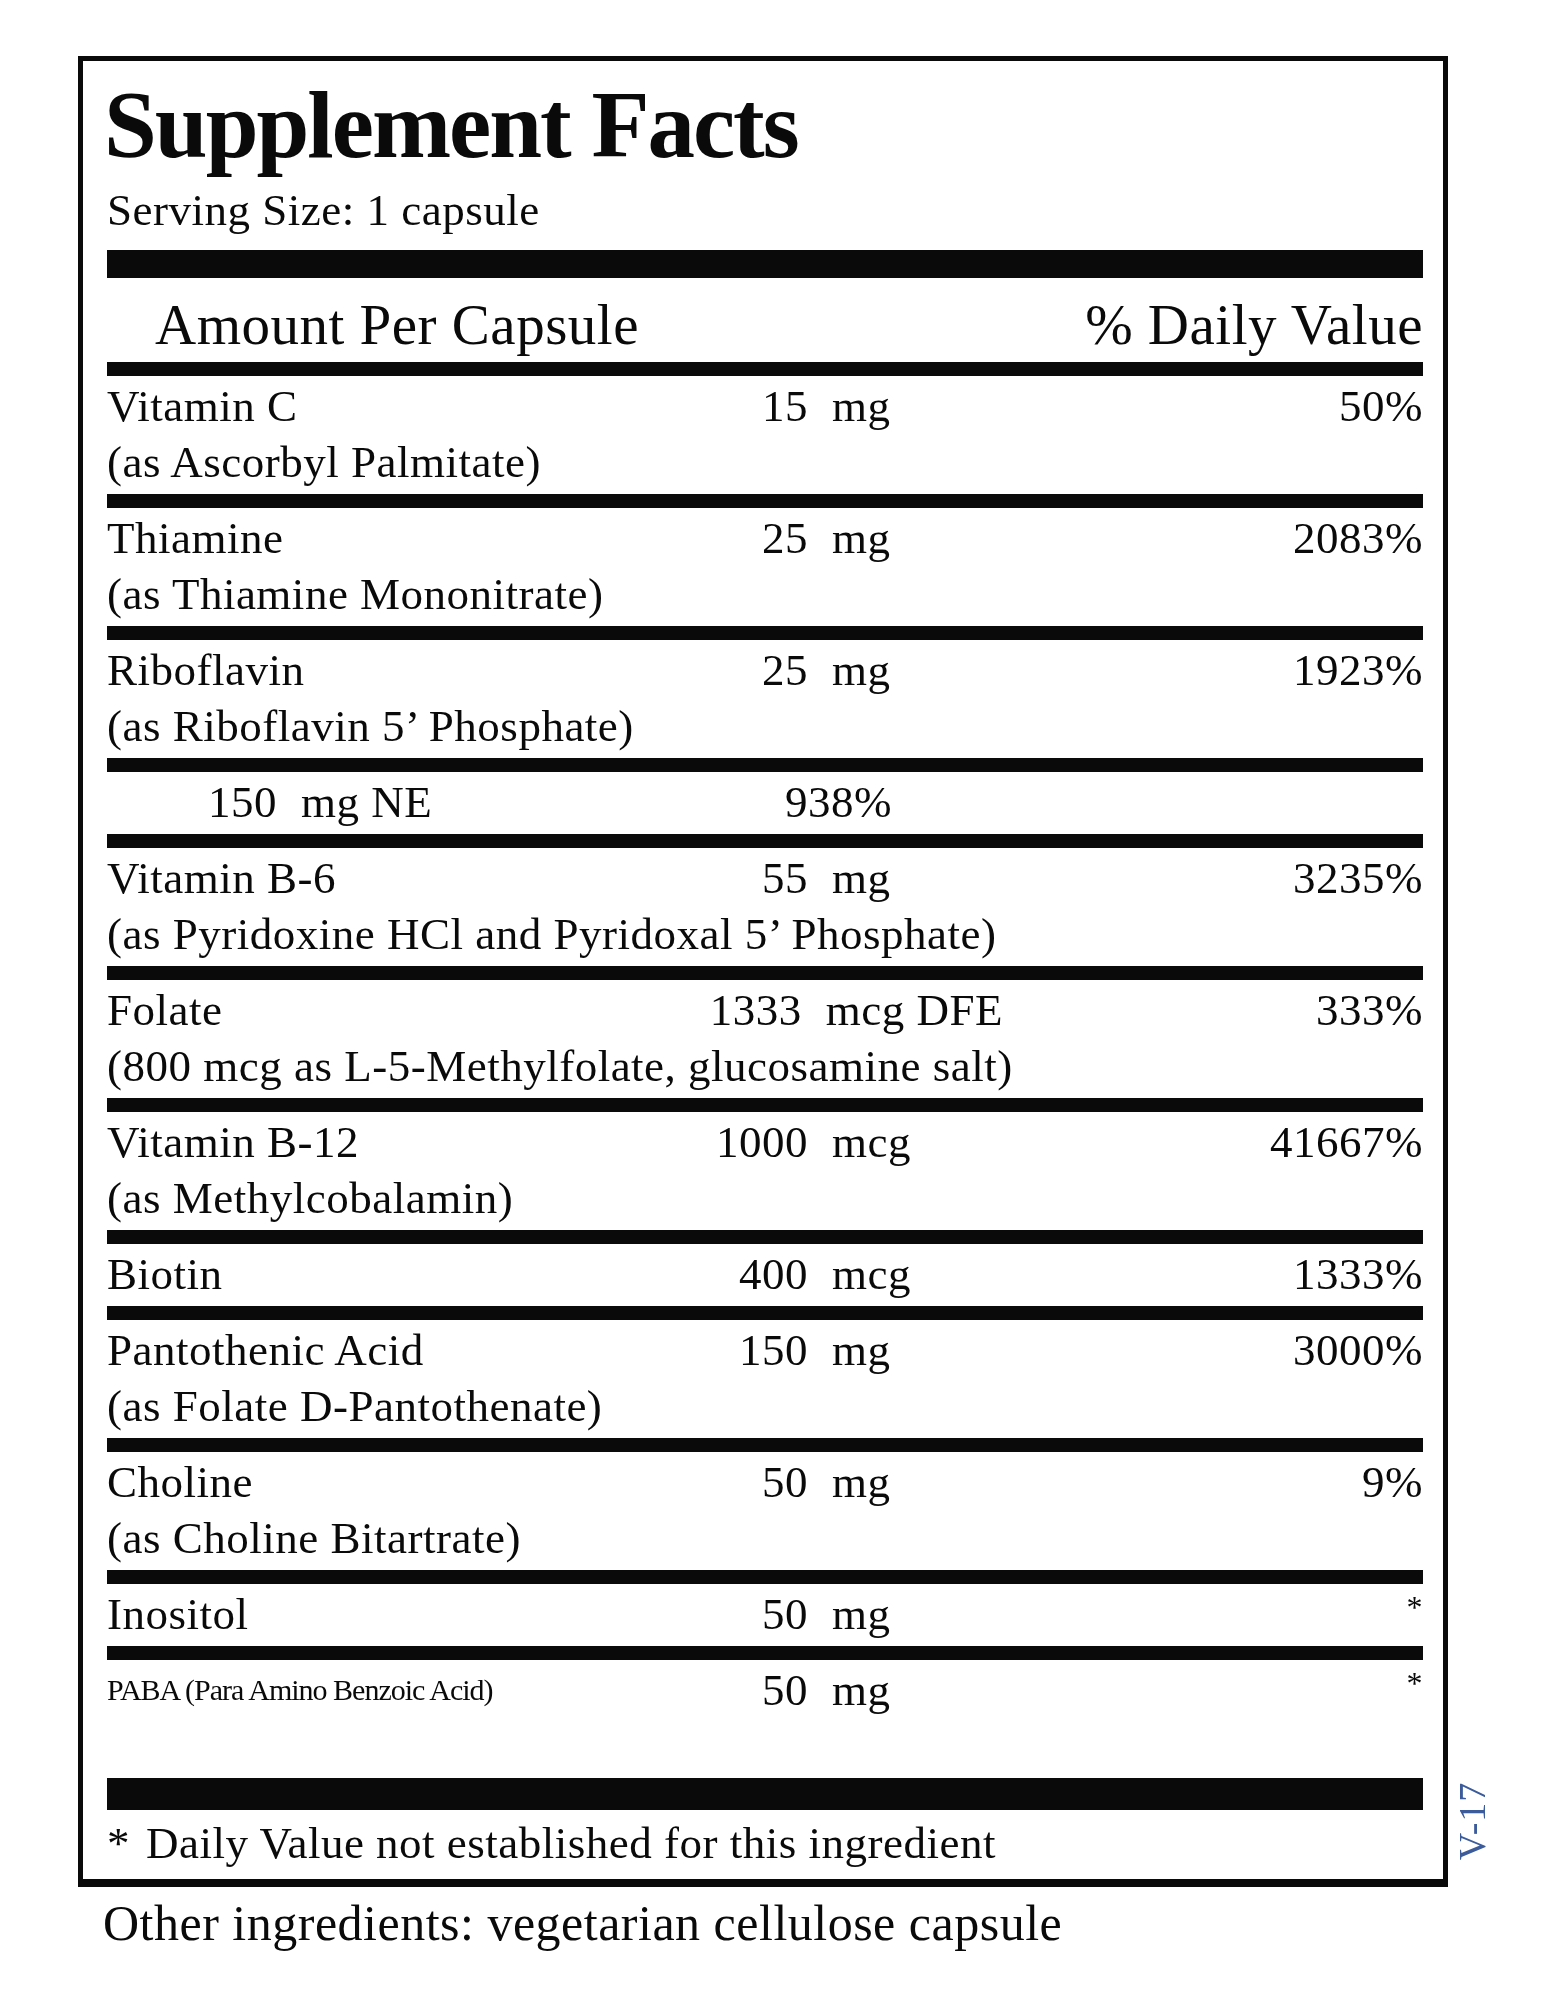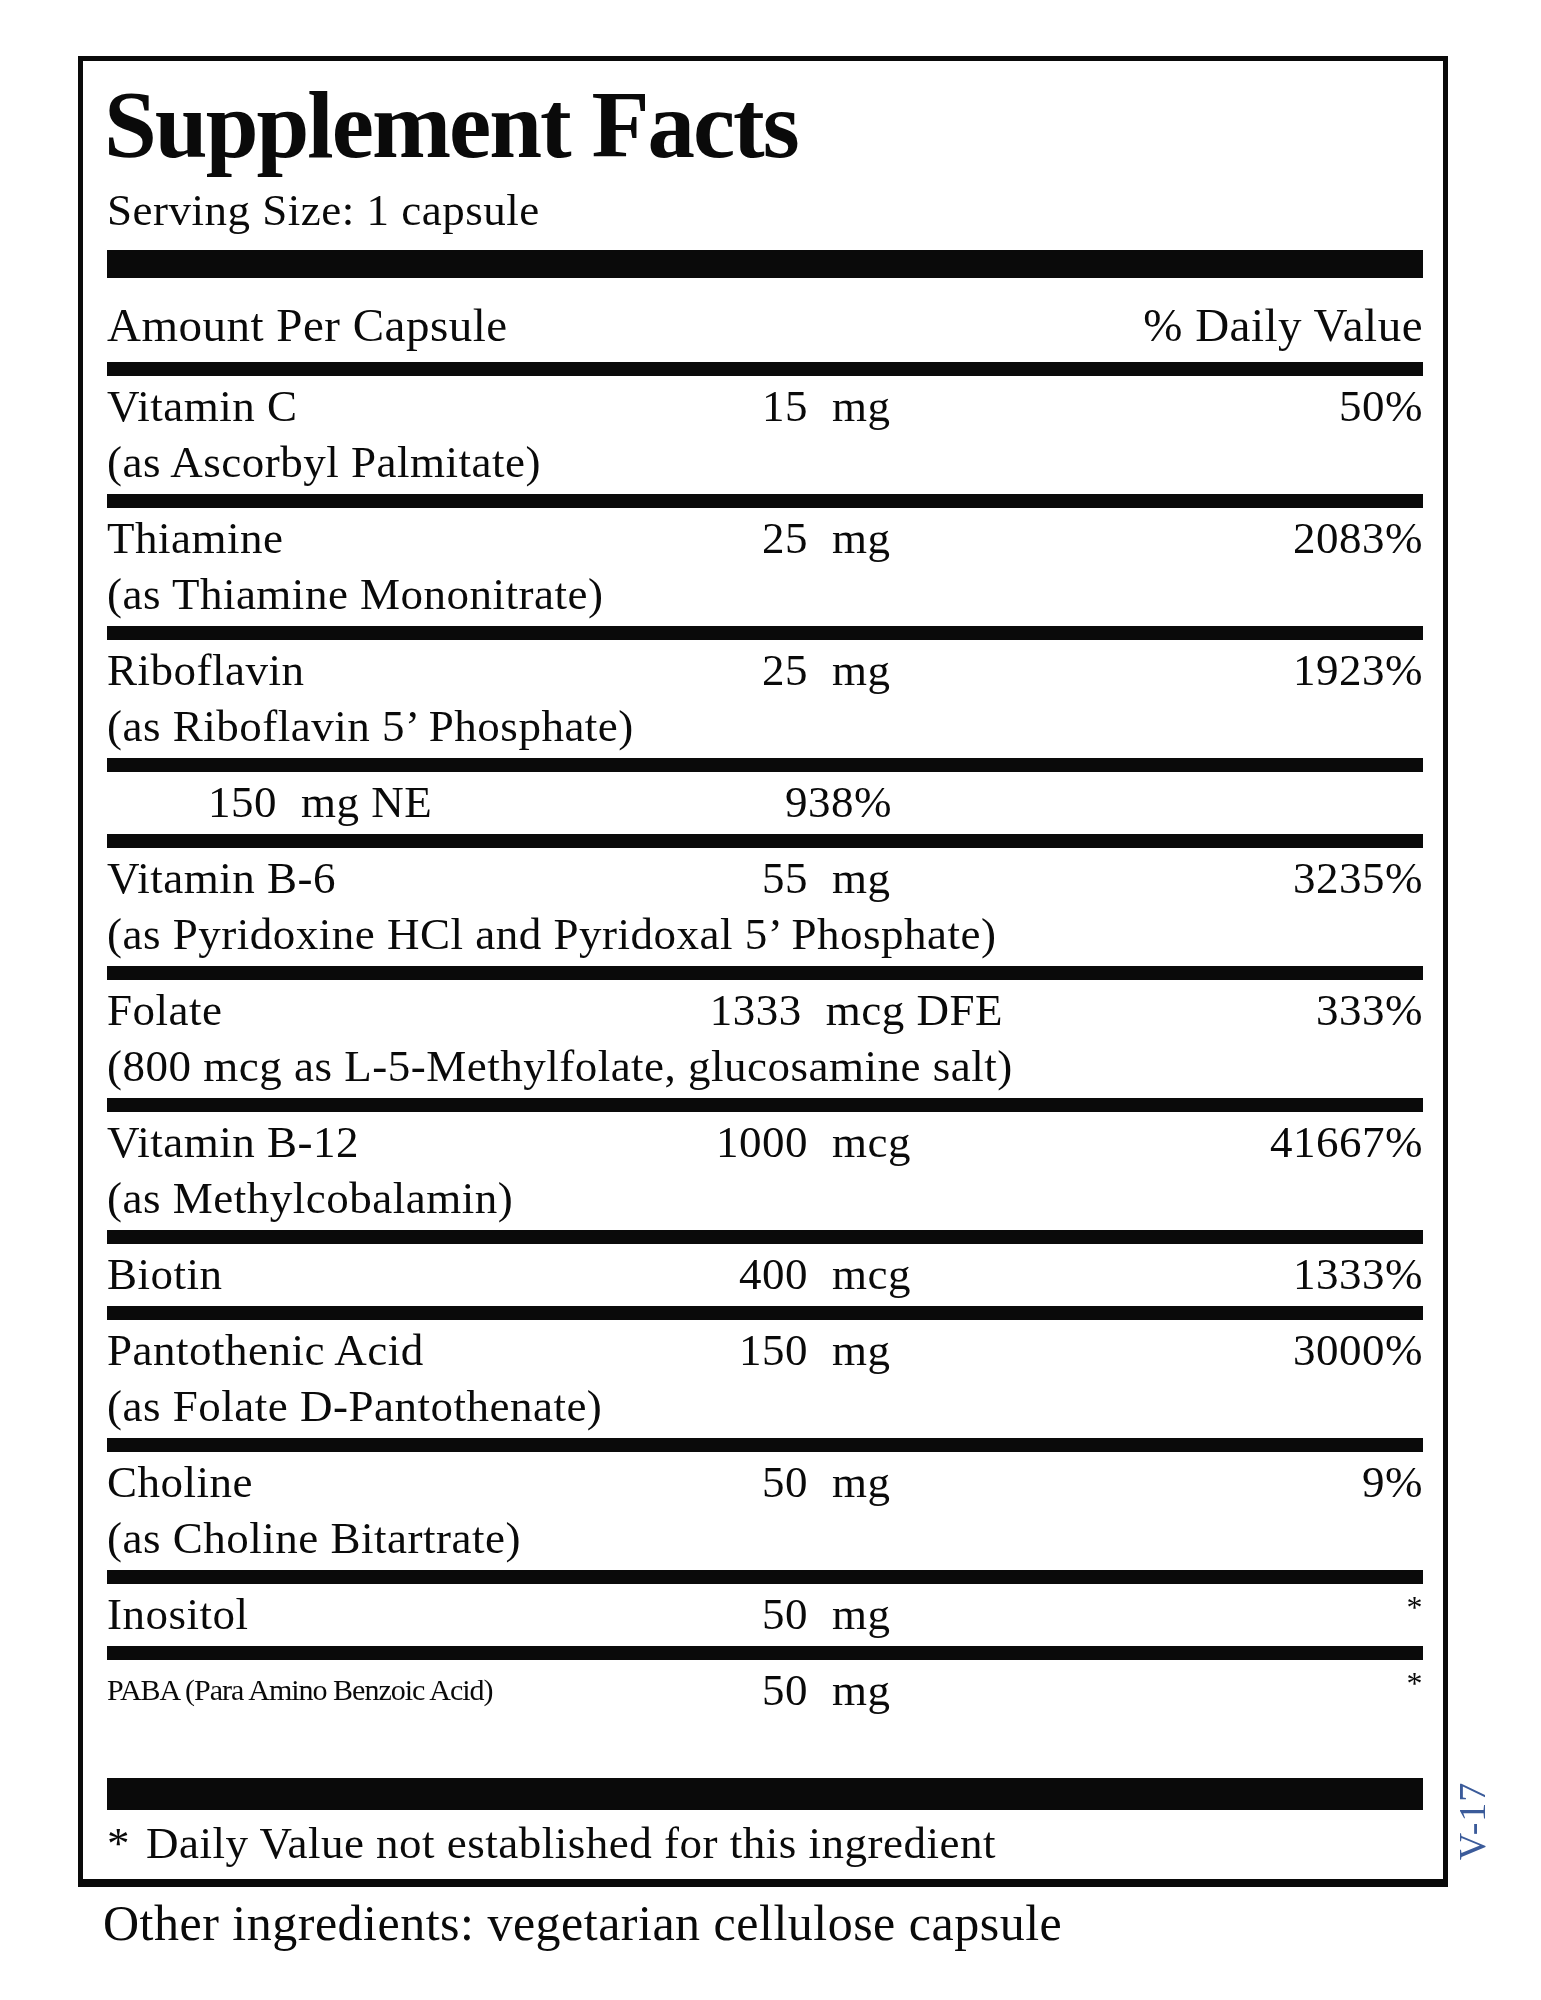"Amount Per Capsule" .hdr { font-size: 47px -> 57px; margin-left: none -> 48px }
